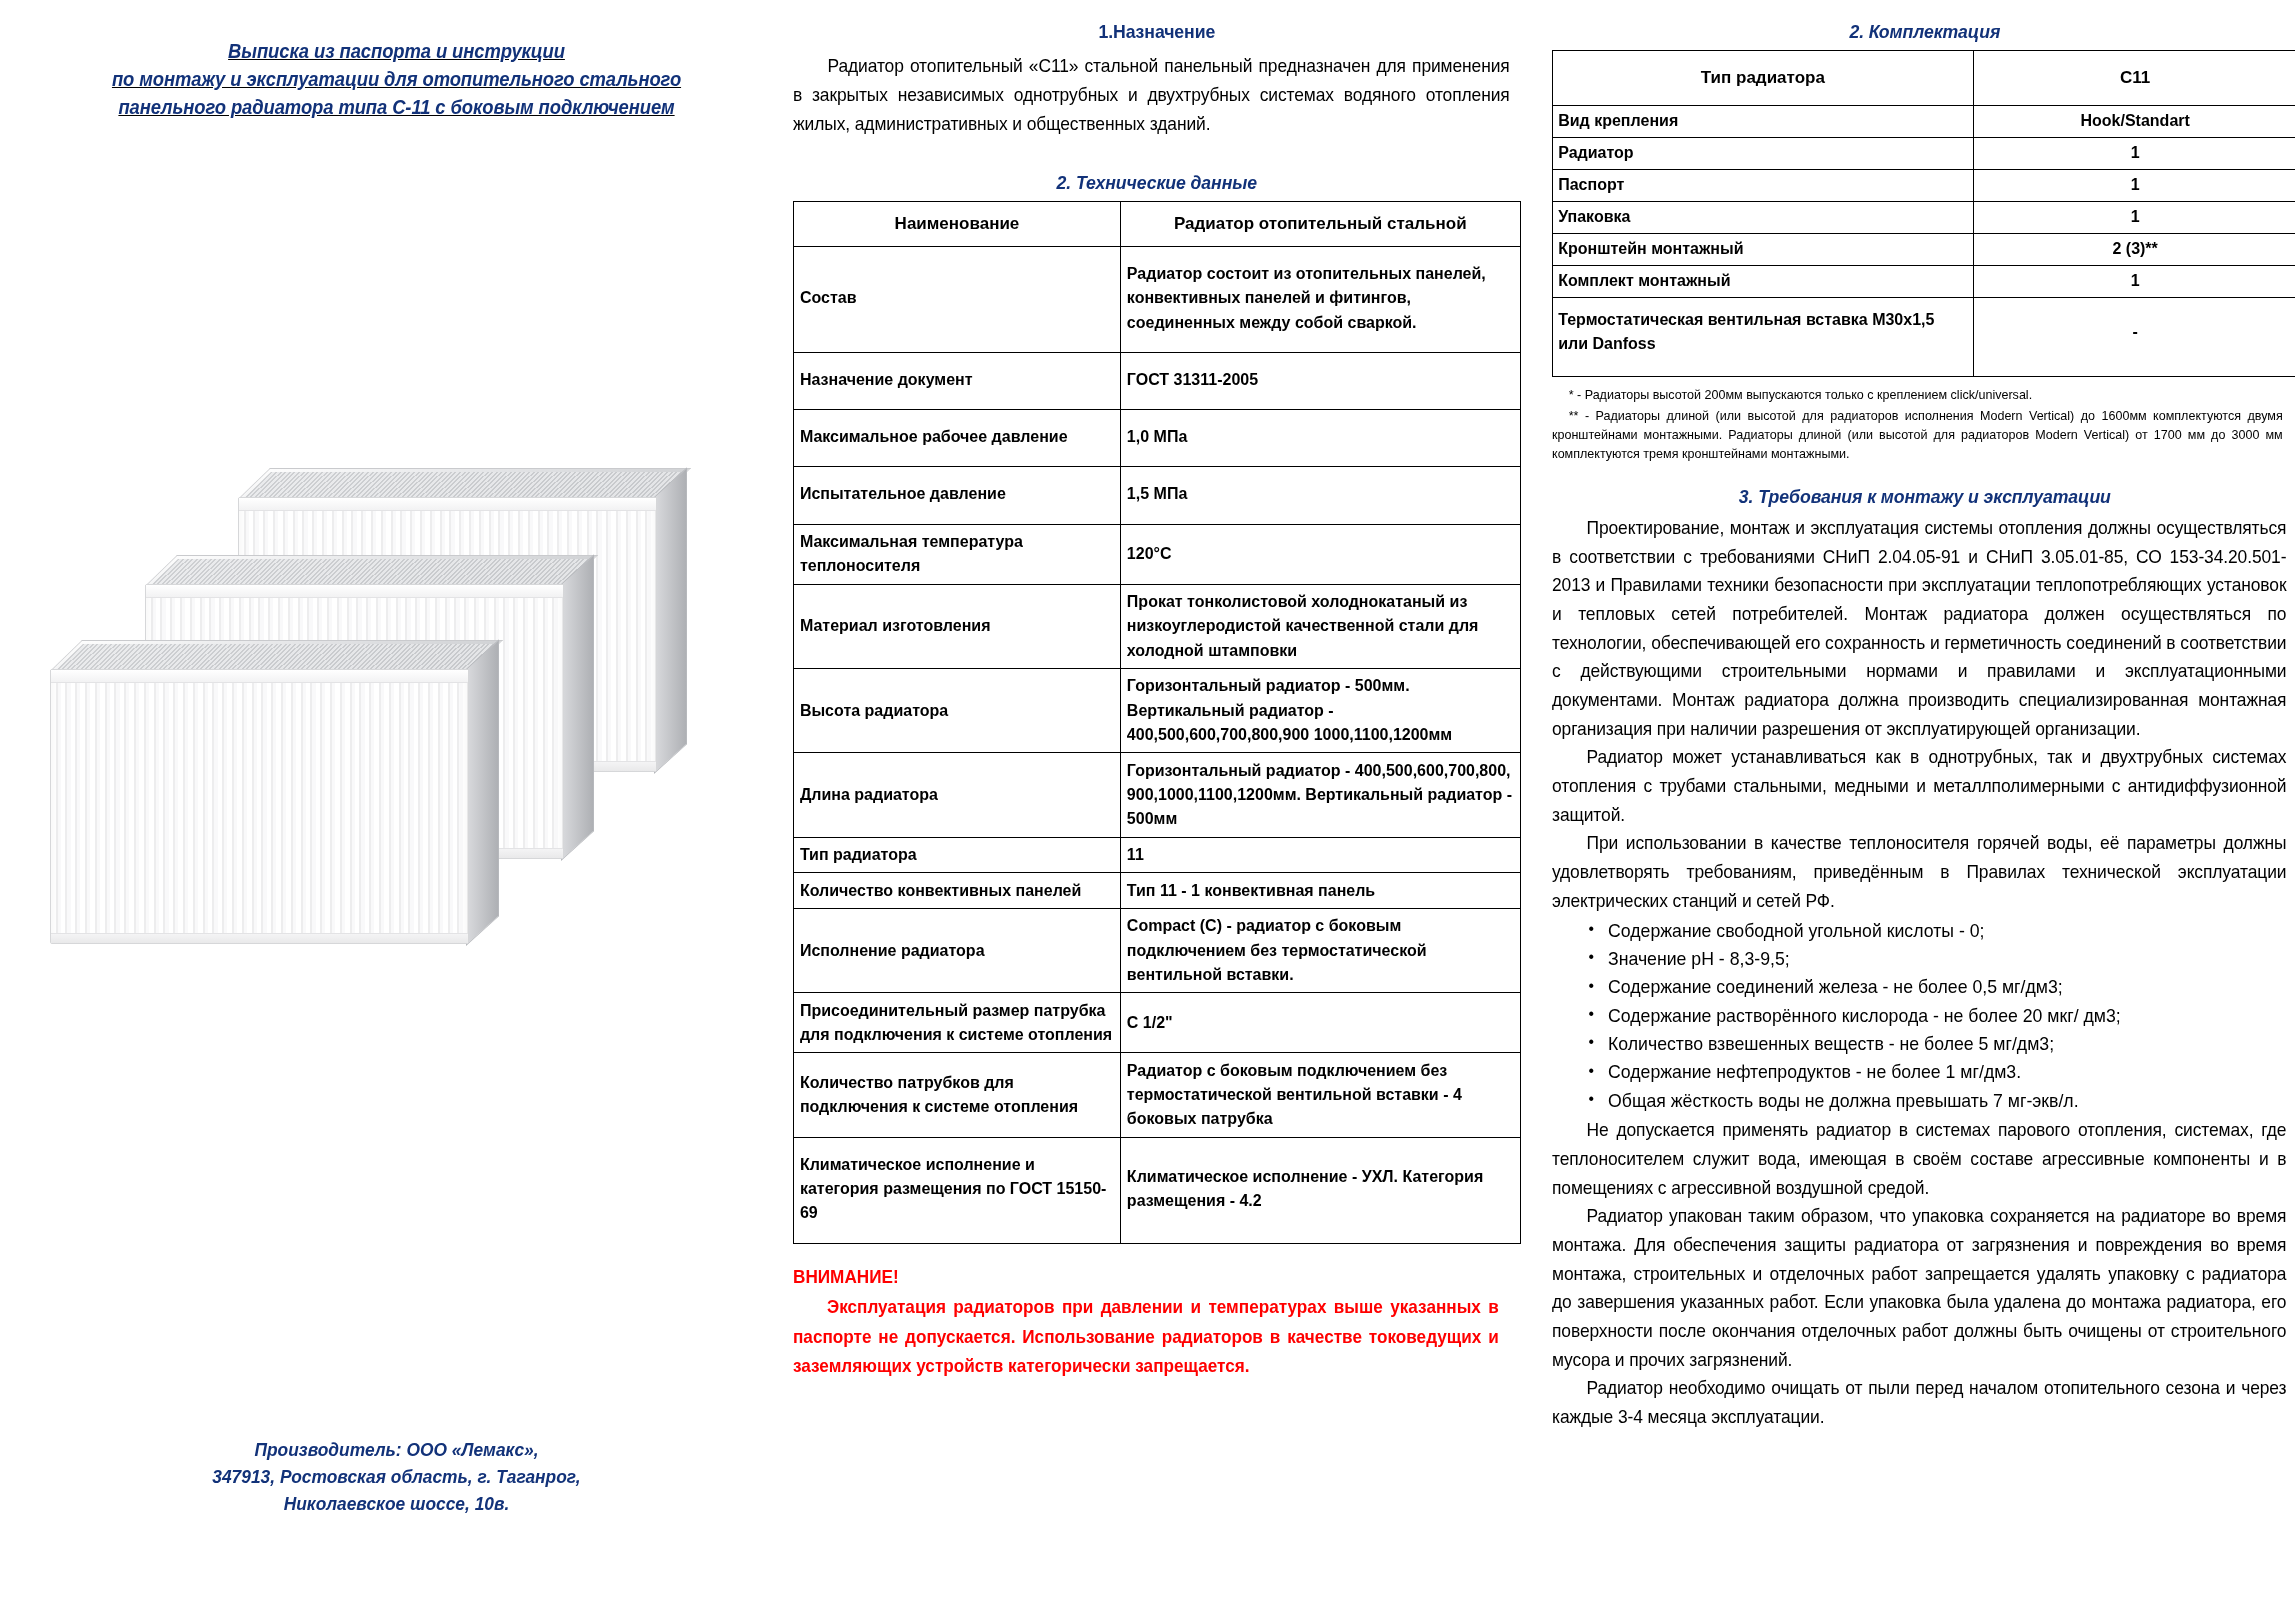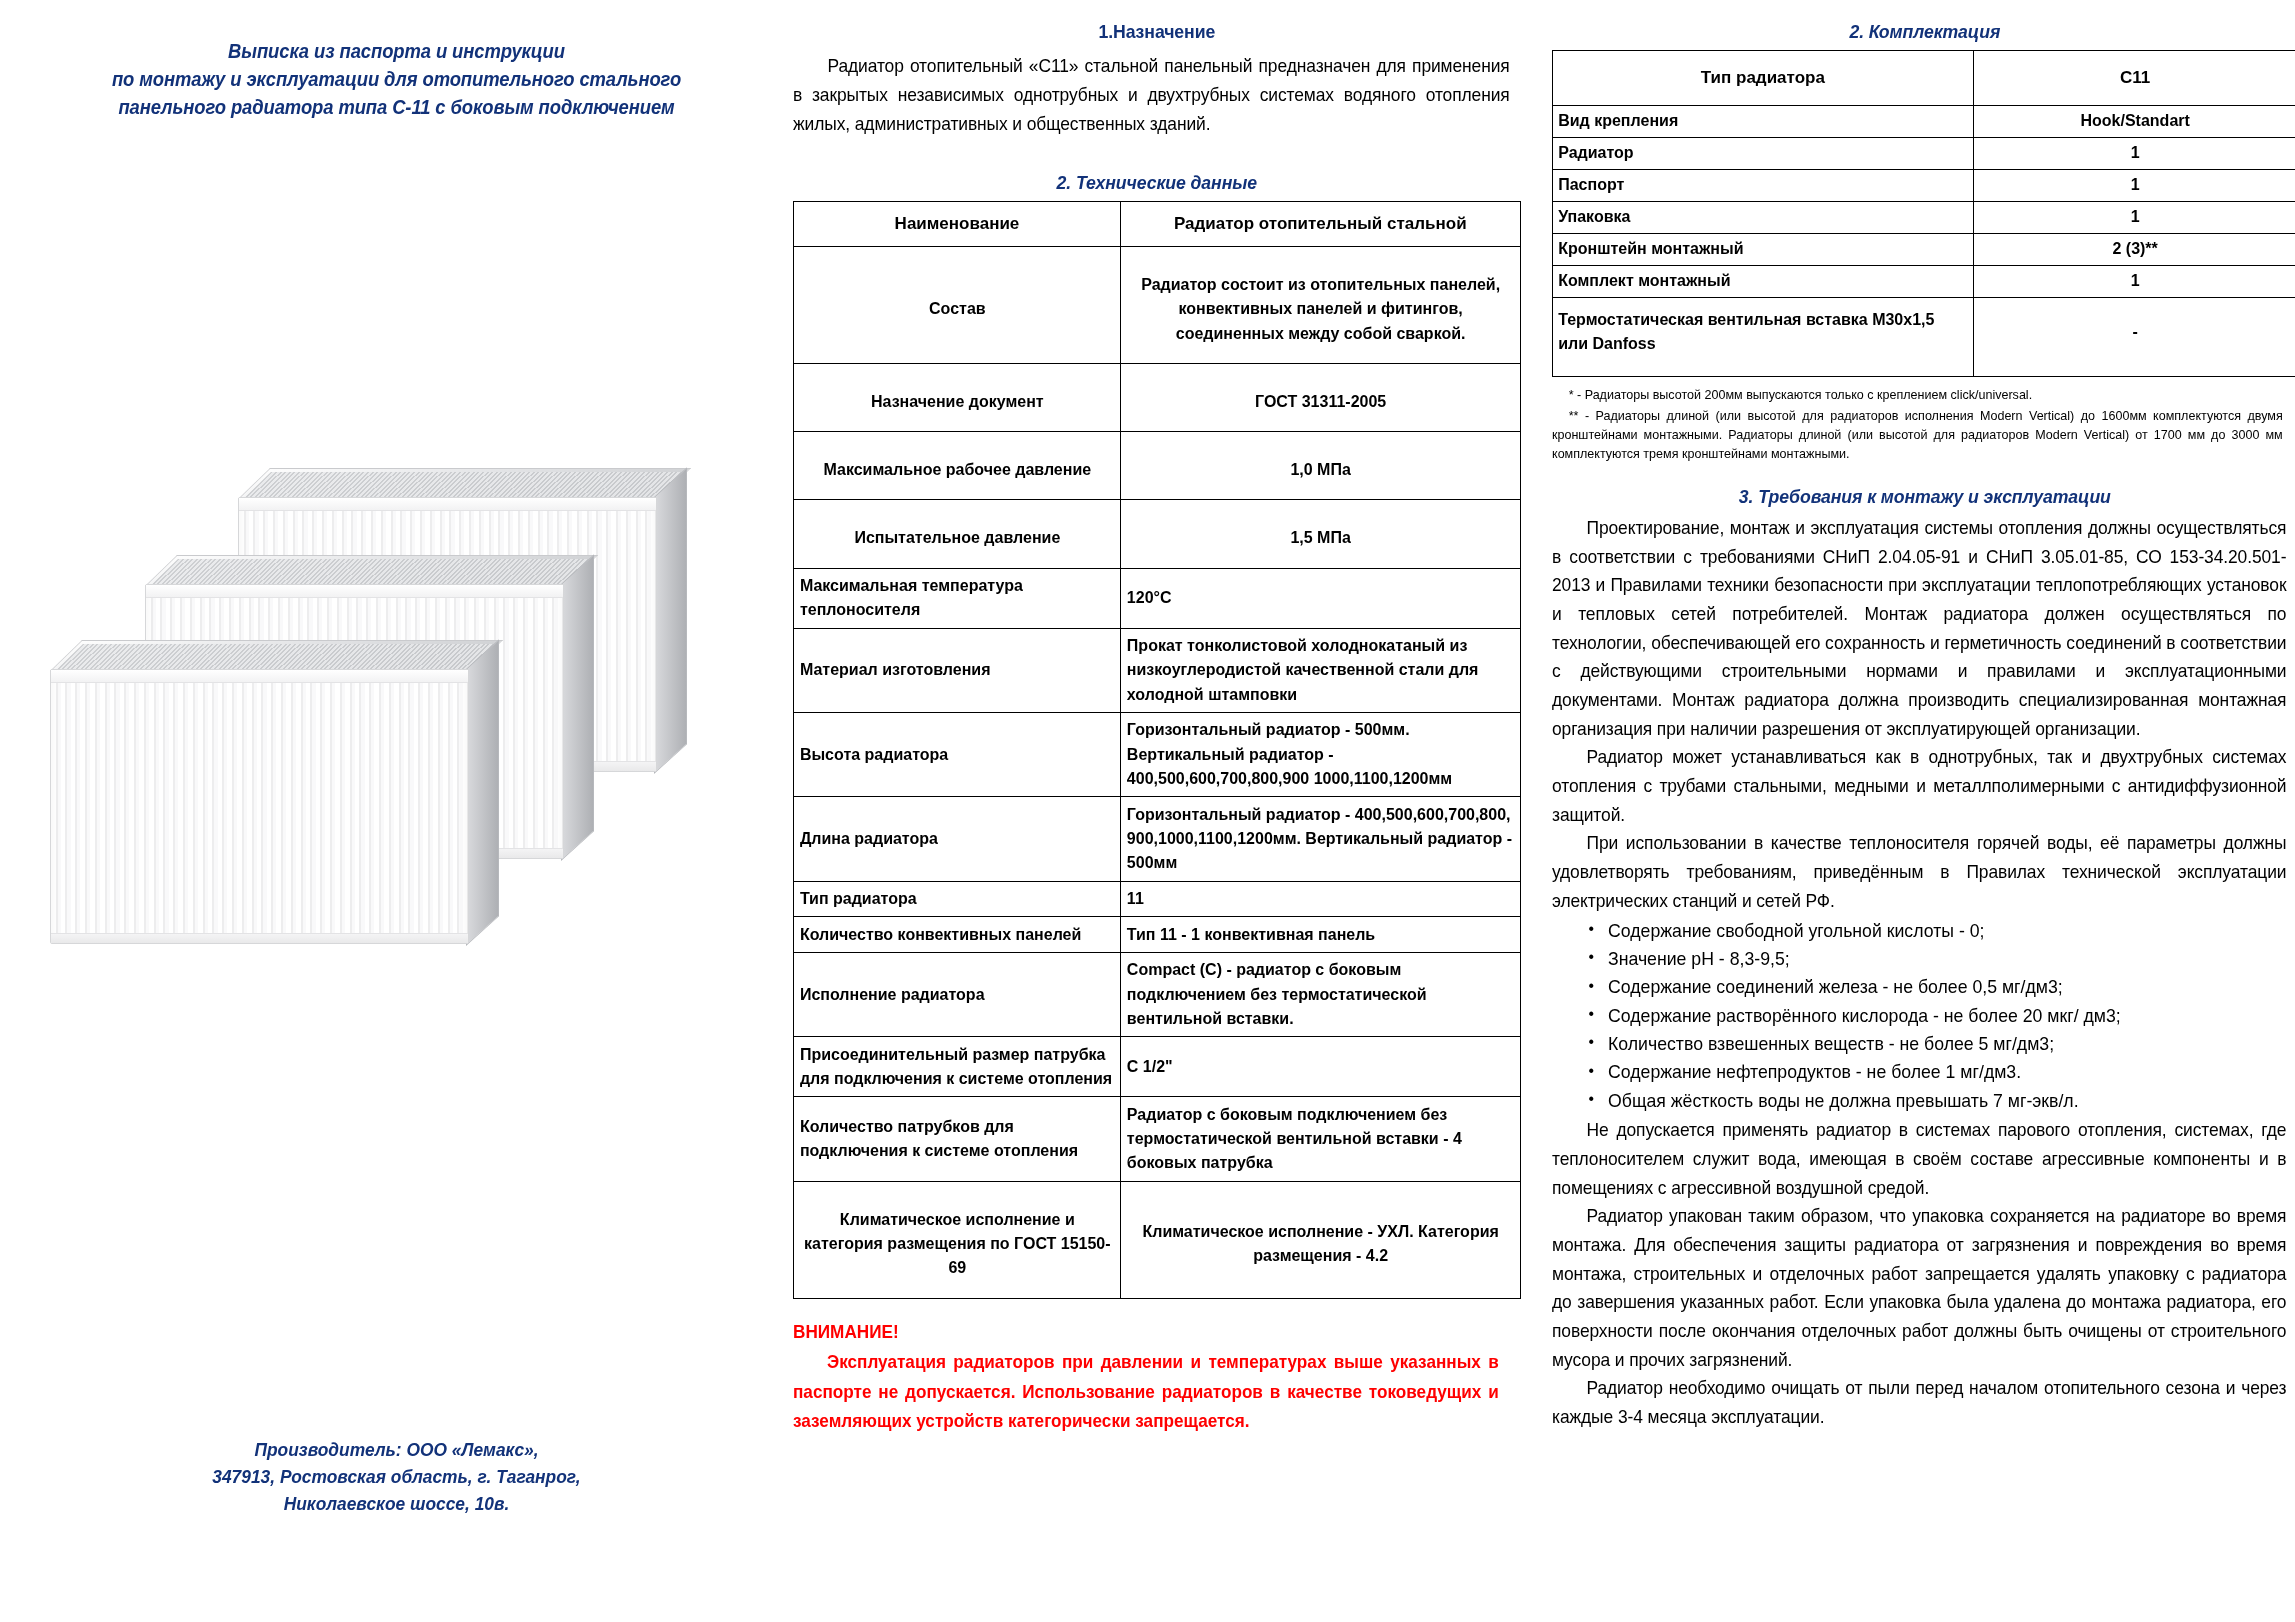"Выписка из паспорта и инструкции" .col-left { text-decoration: none -> underline }
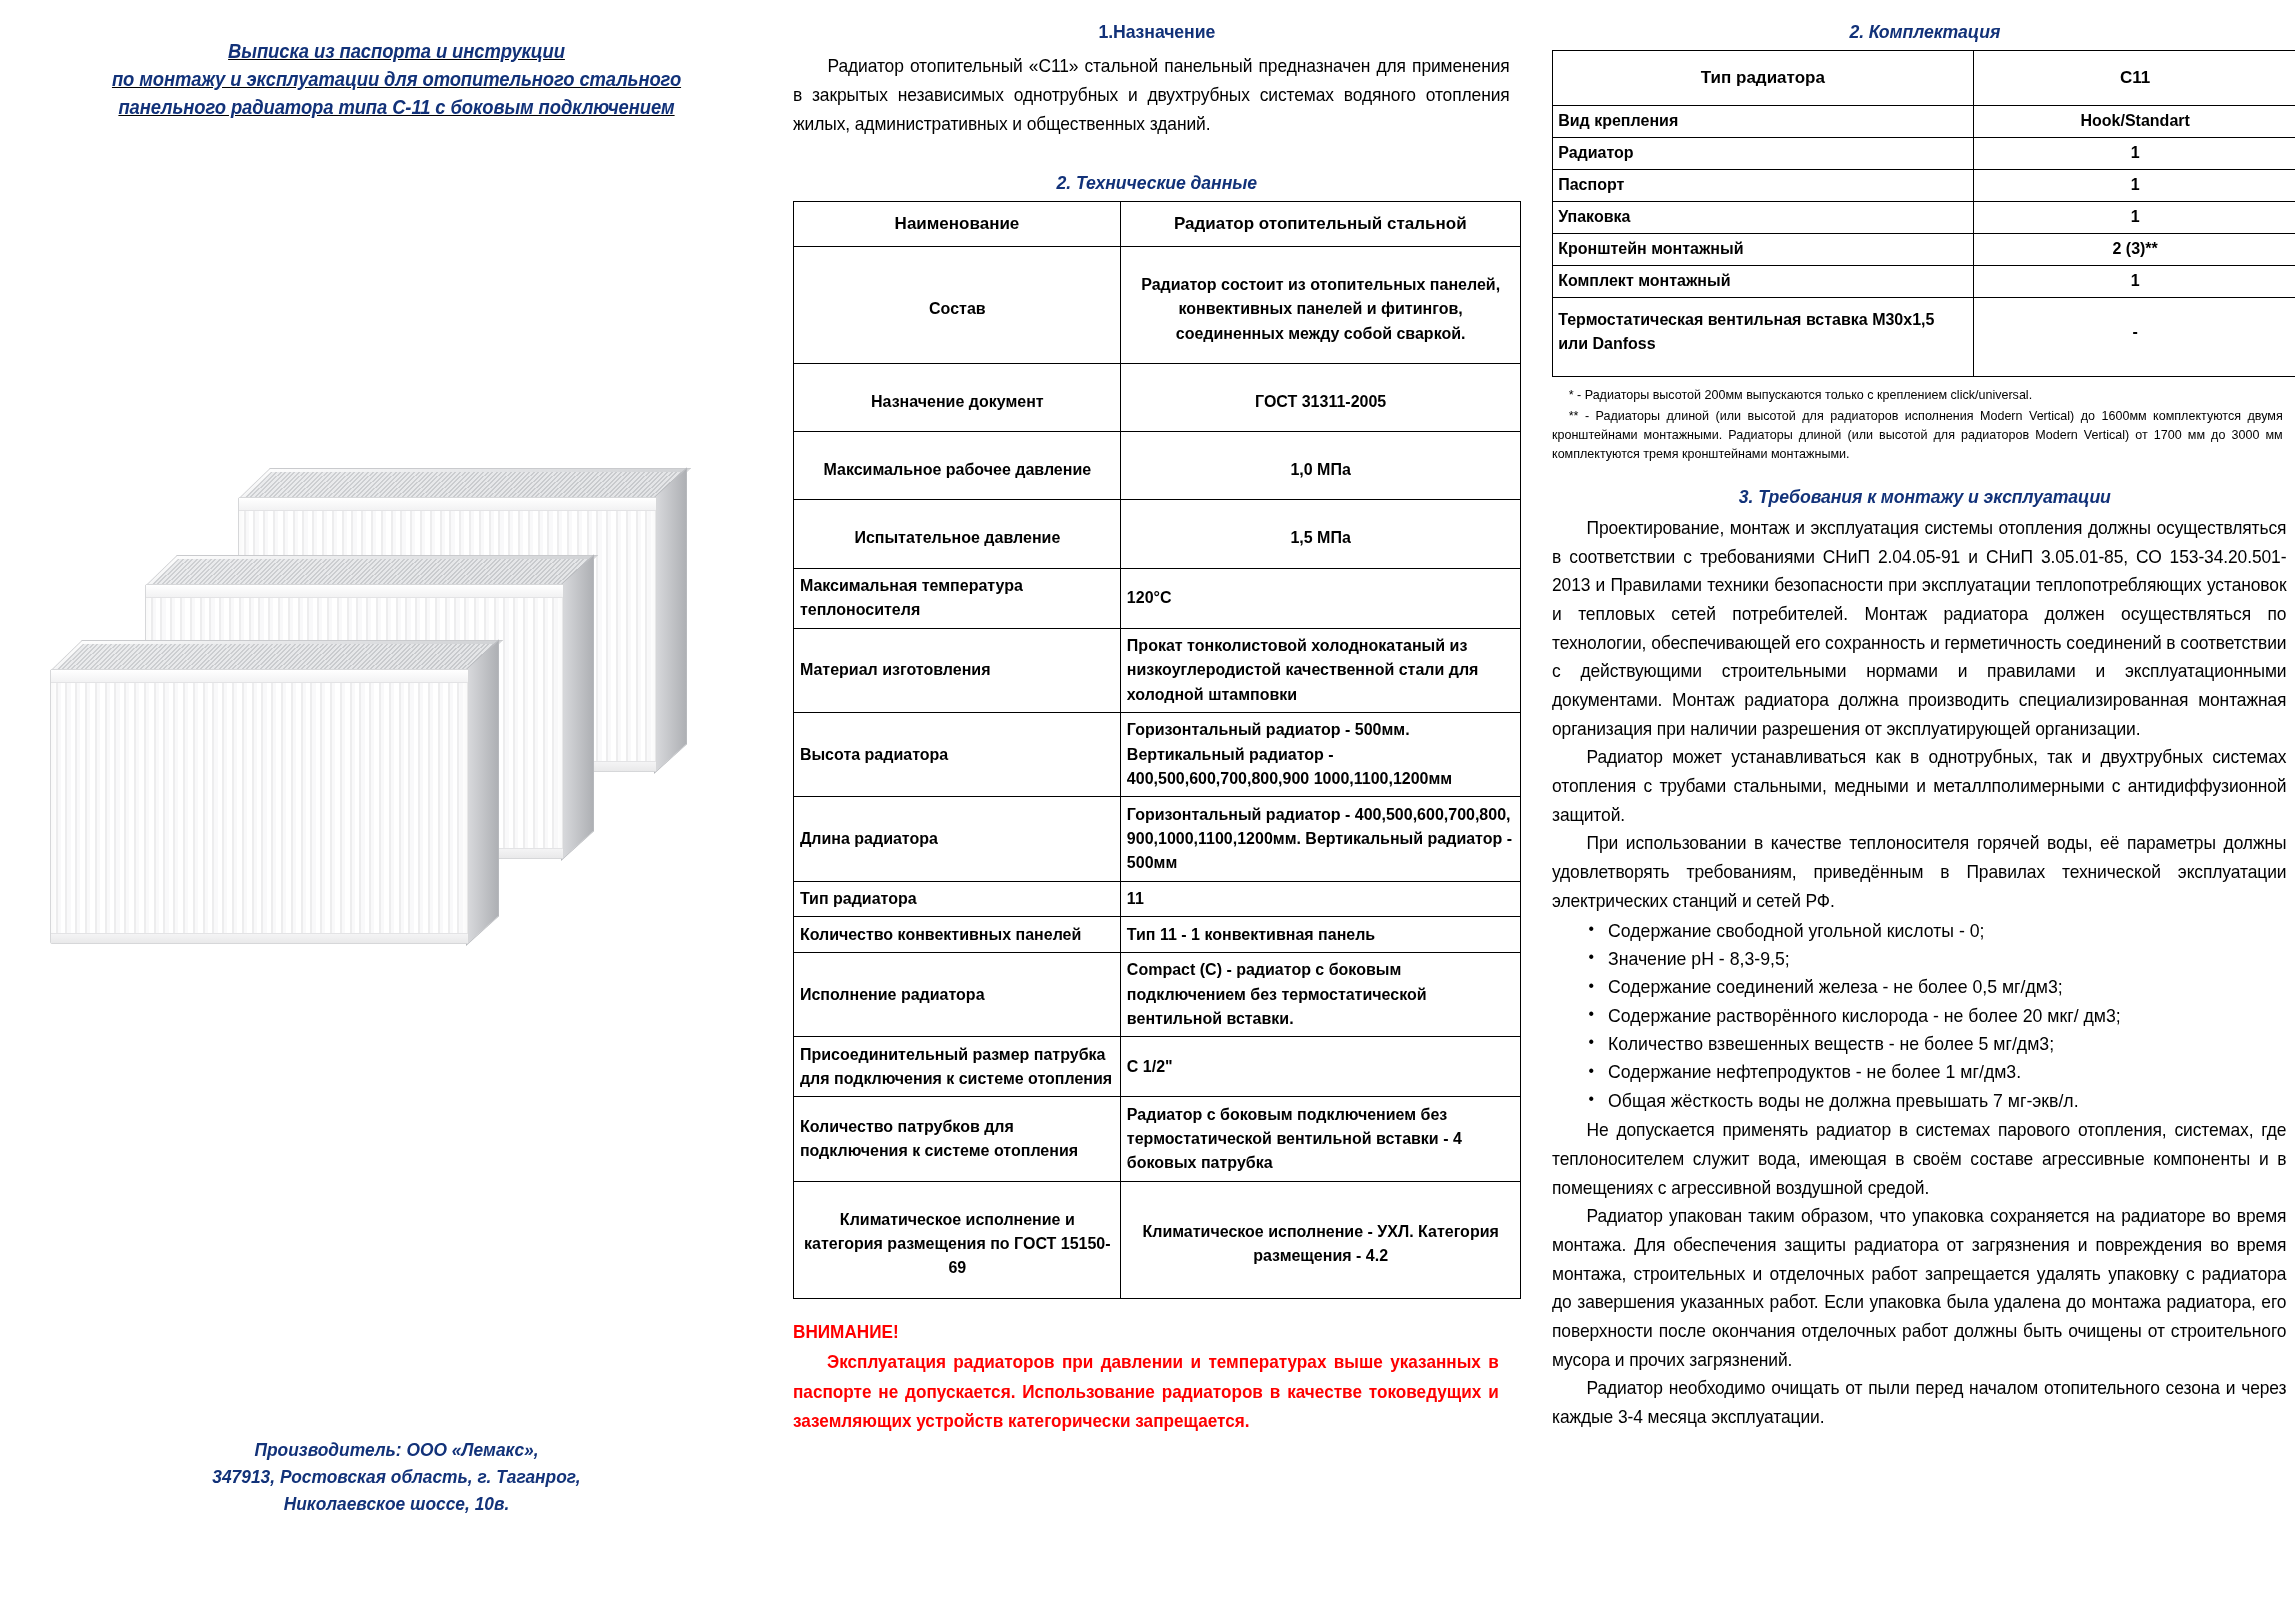"Радиатор состоит из отопительных" #tech-table td.pad-tall { padding-top: 26px -> 15px; text-align: center -> none }
